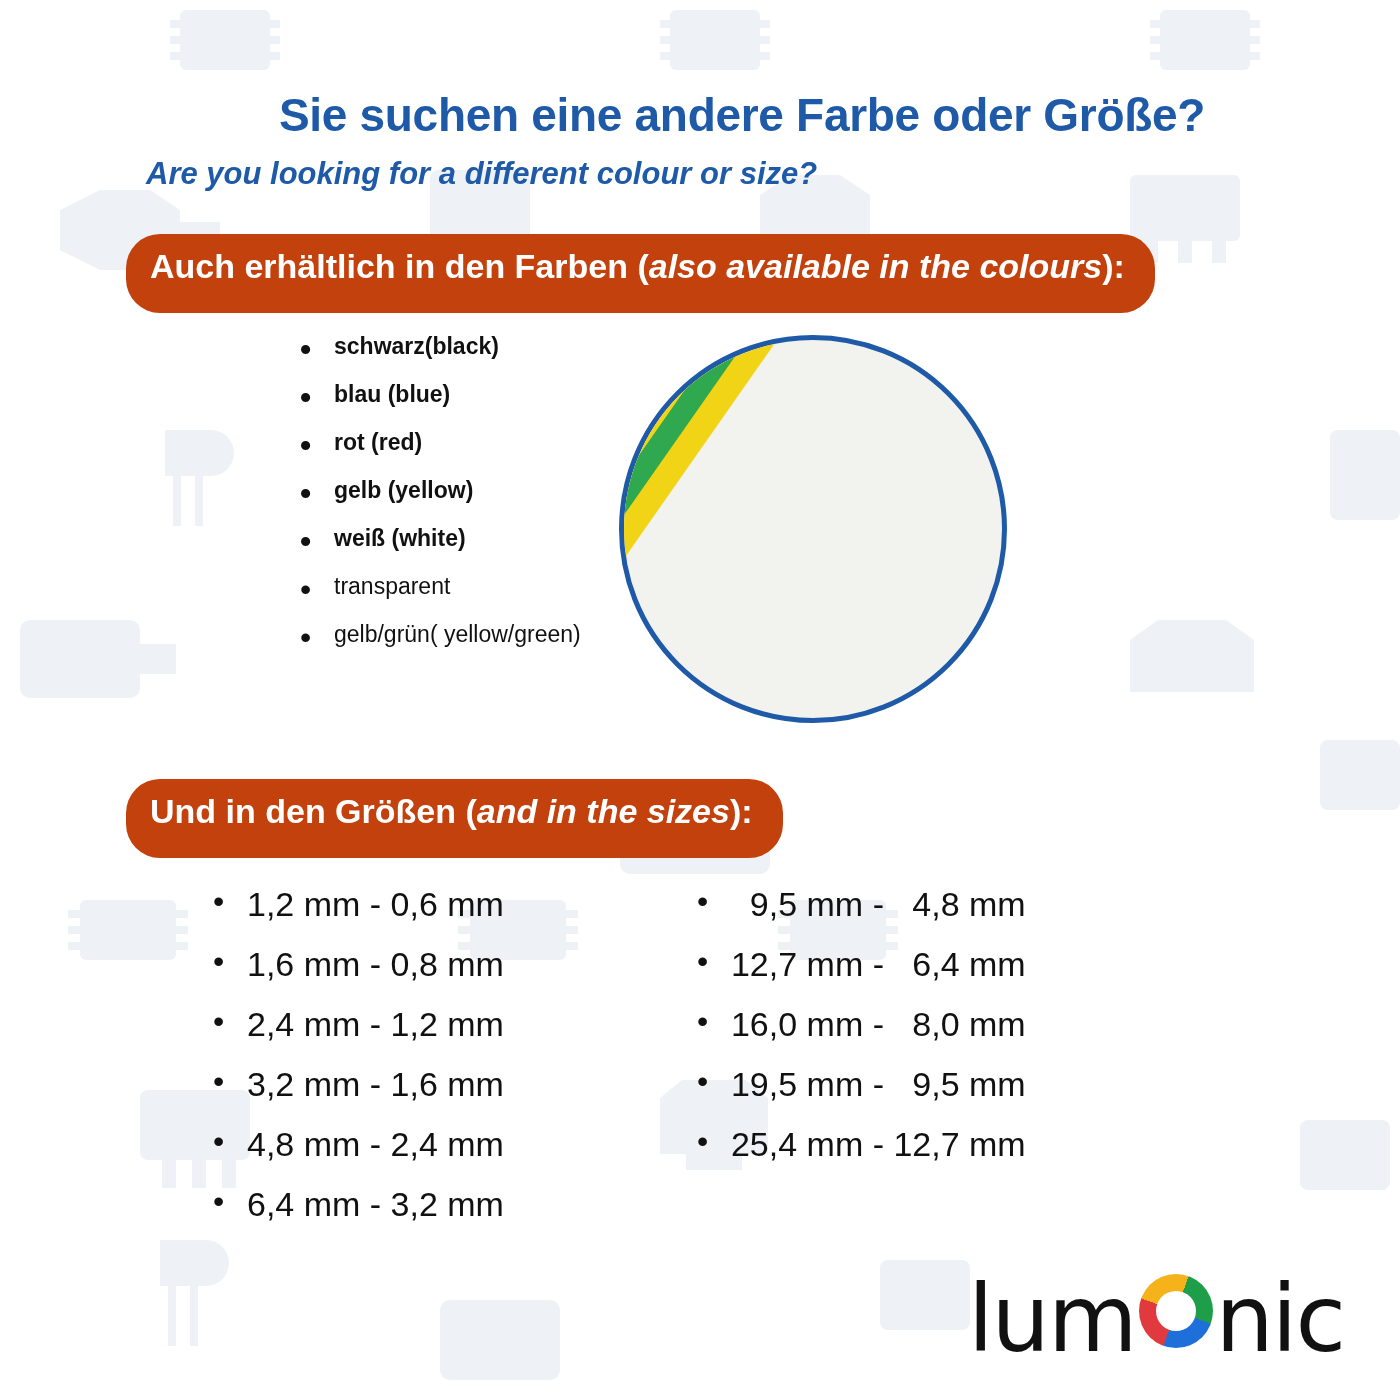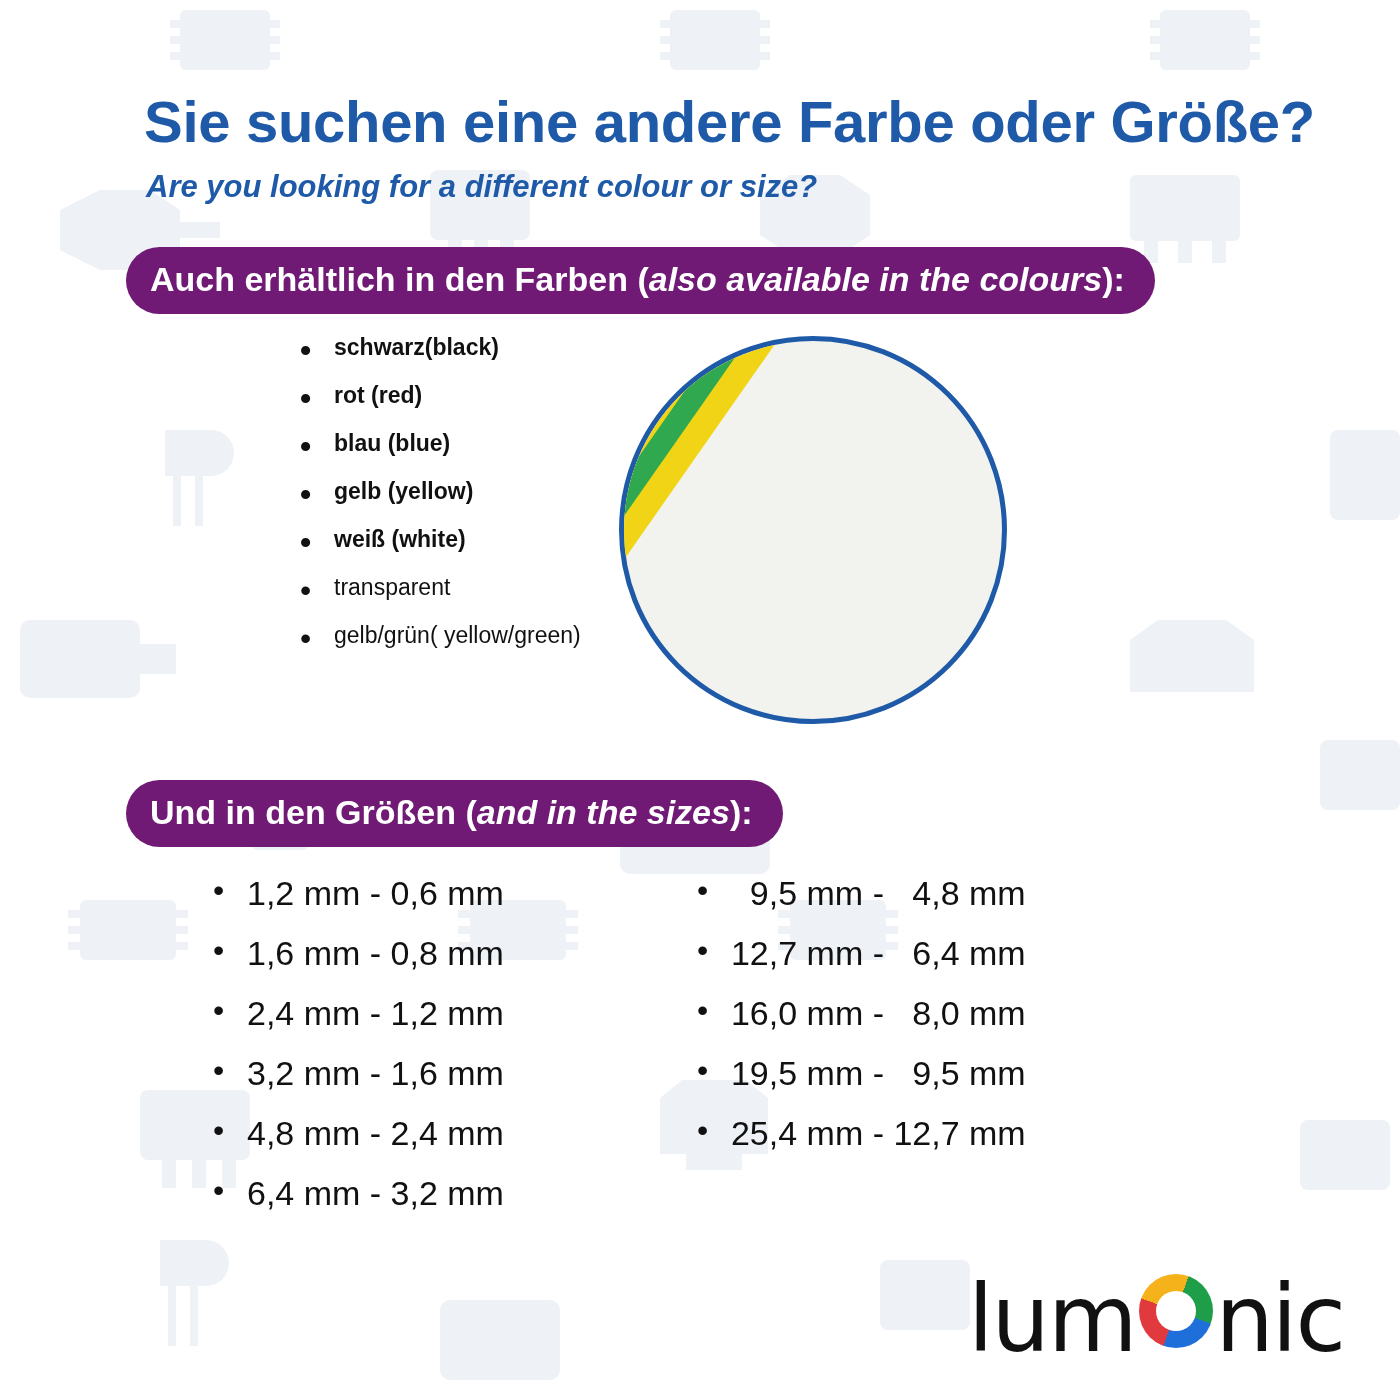"Sie suchen eine andere Farbe" .title { font-size: 58px -> 46px; text-align: none -> center }
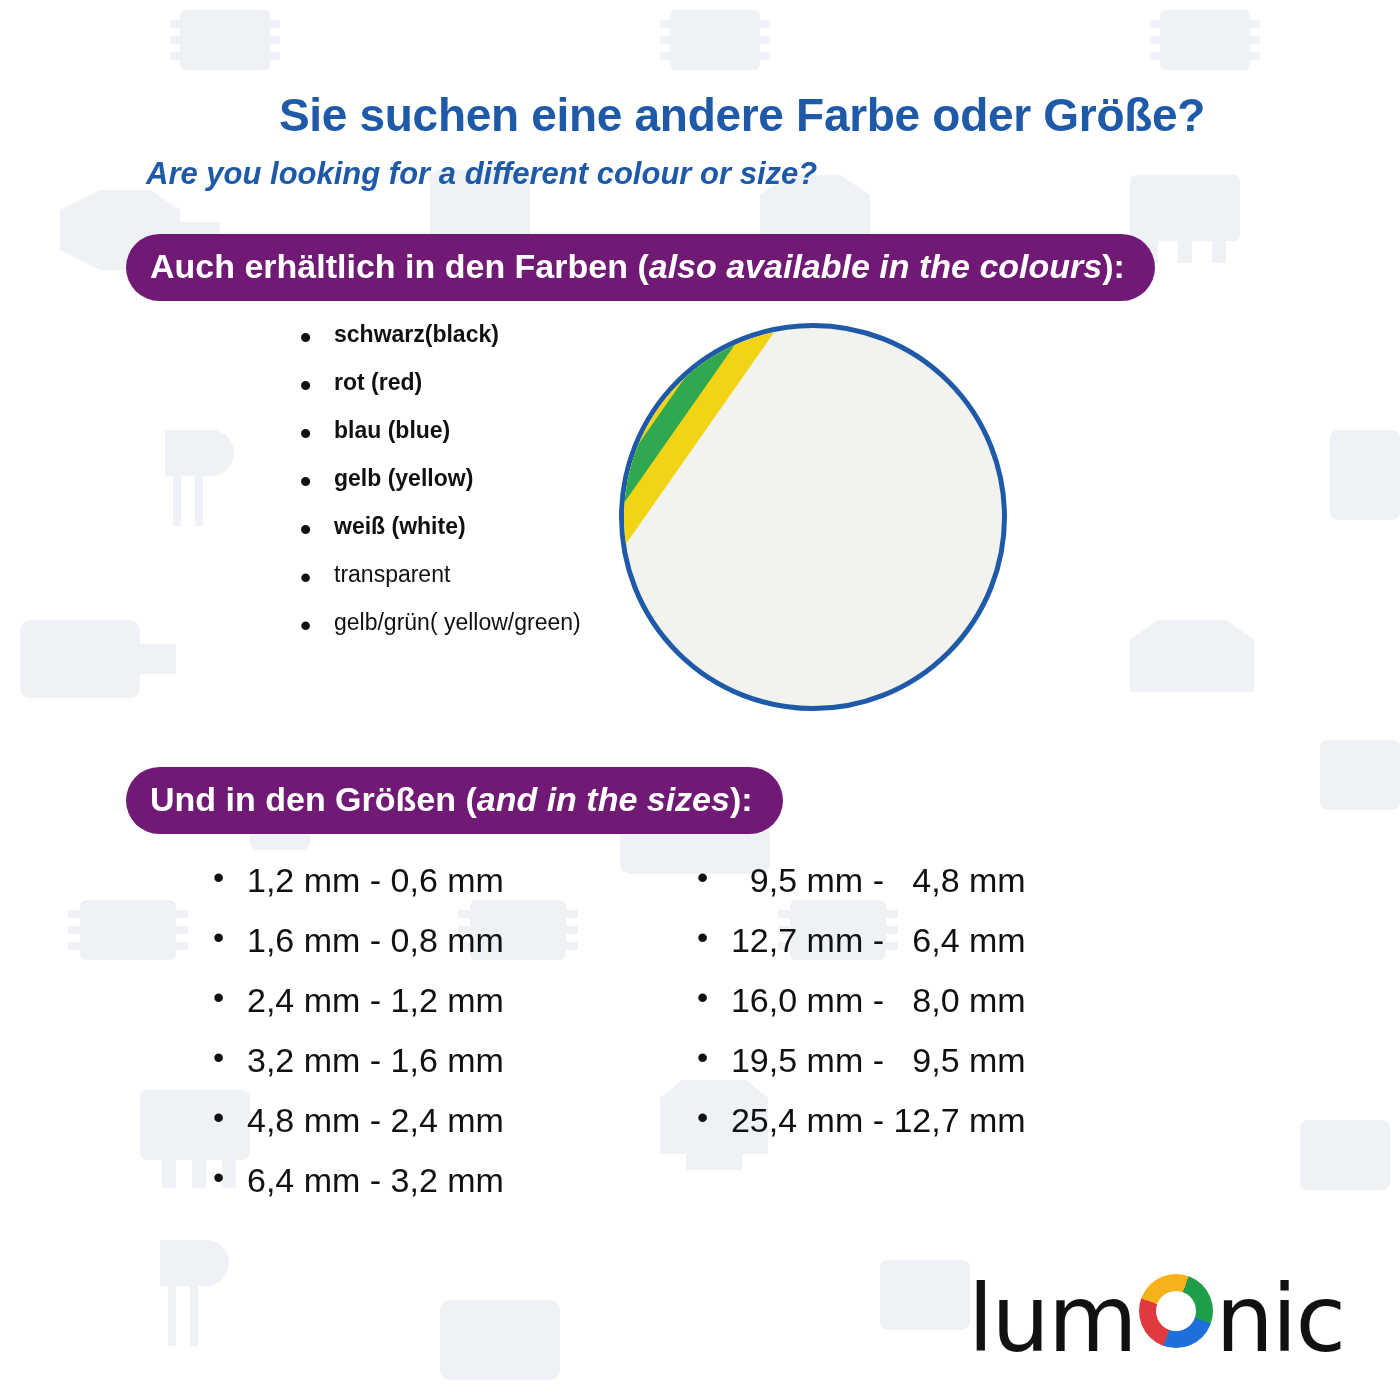"Auch erhältlich in den Farben" .banner { background: #701a75 -> #c2410c; padding: 13px 30px 15px 24px -> 13px 30px 27px 24px }
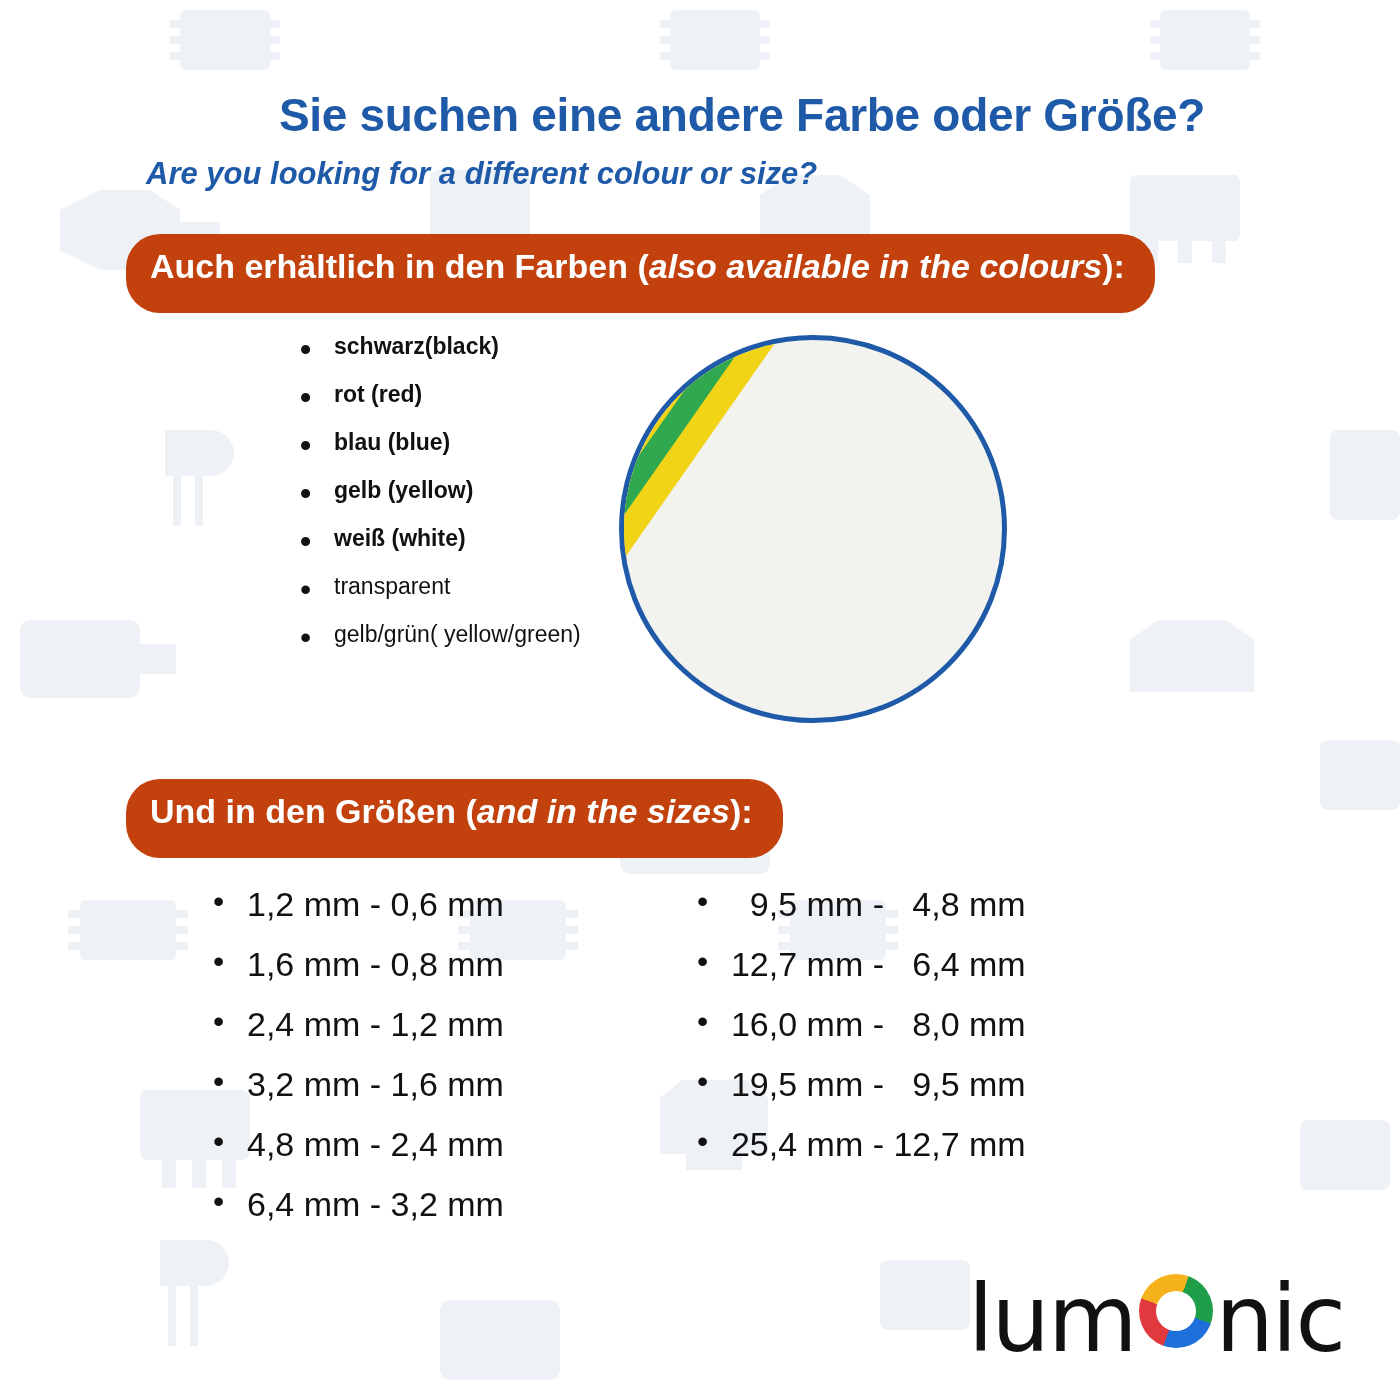"rot (red)" li { order: before "blau (blue)" -> after "blau (blue)" }
